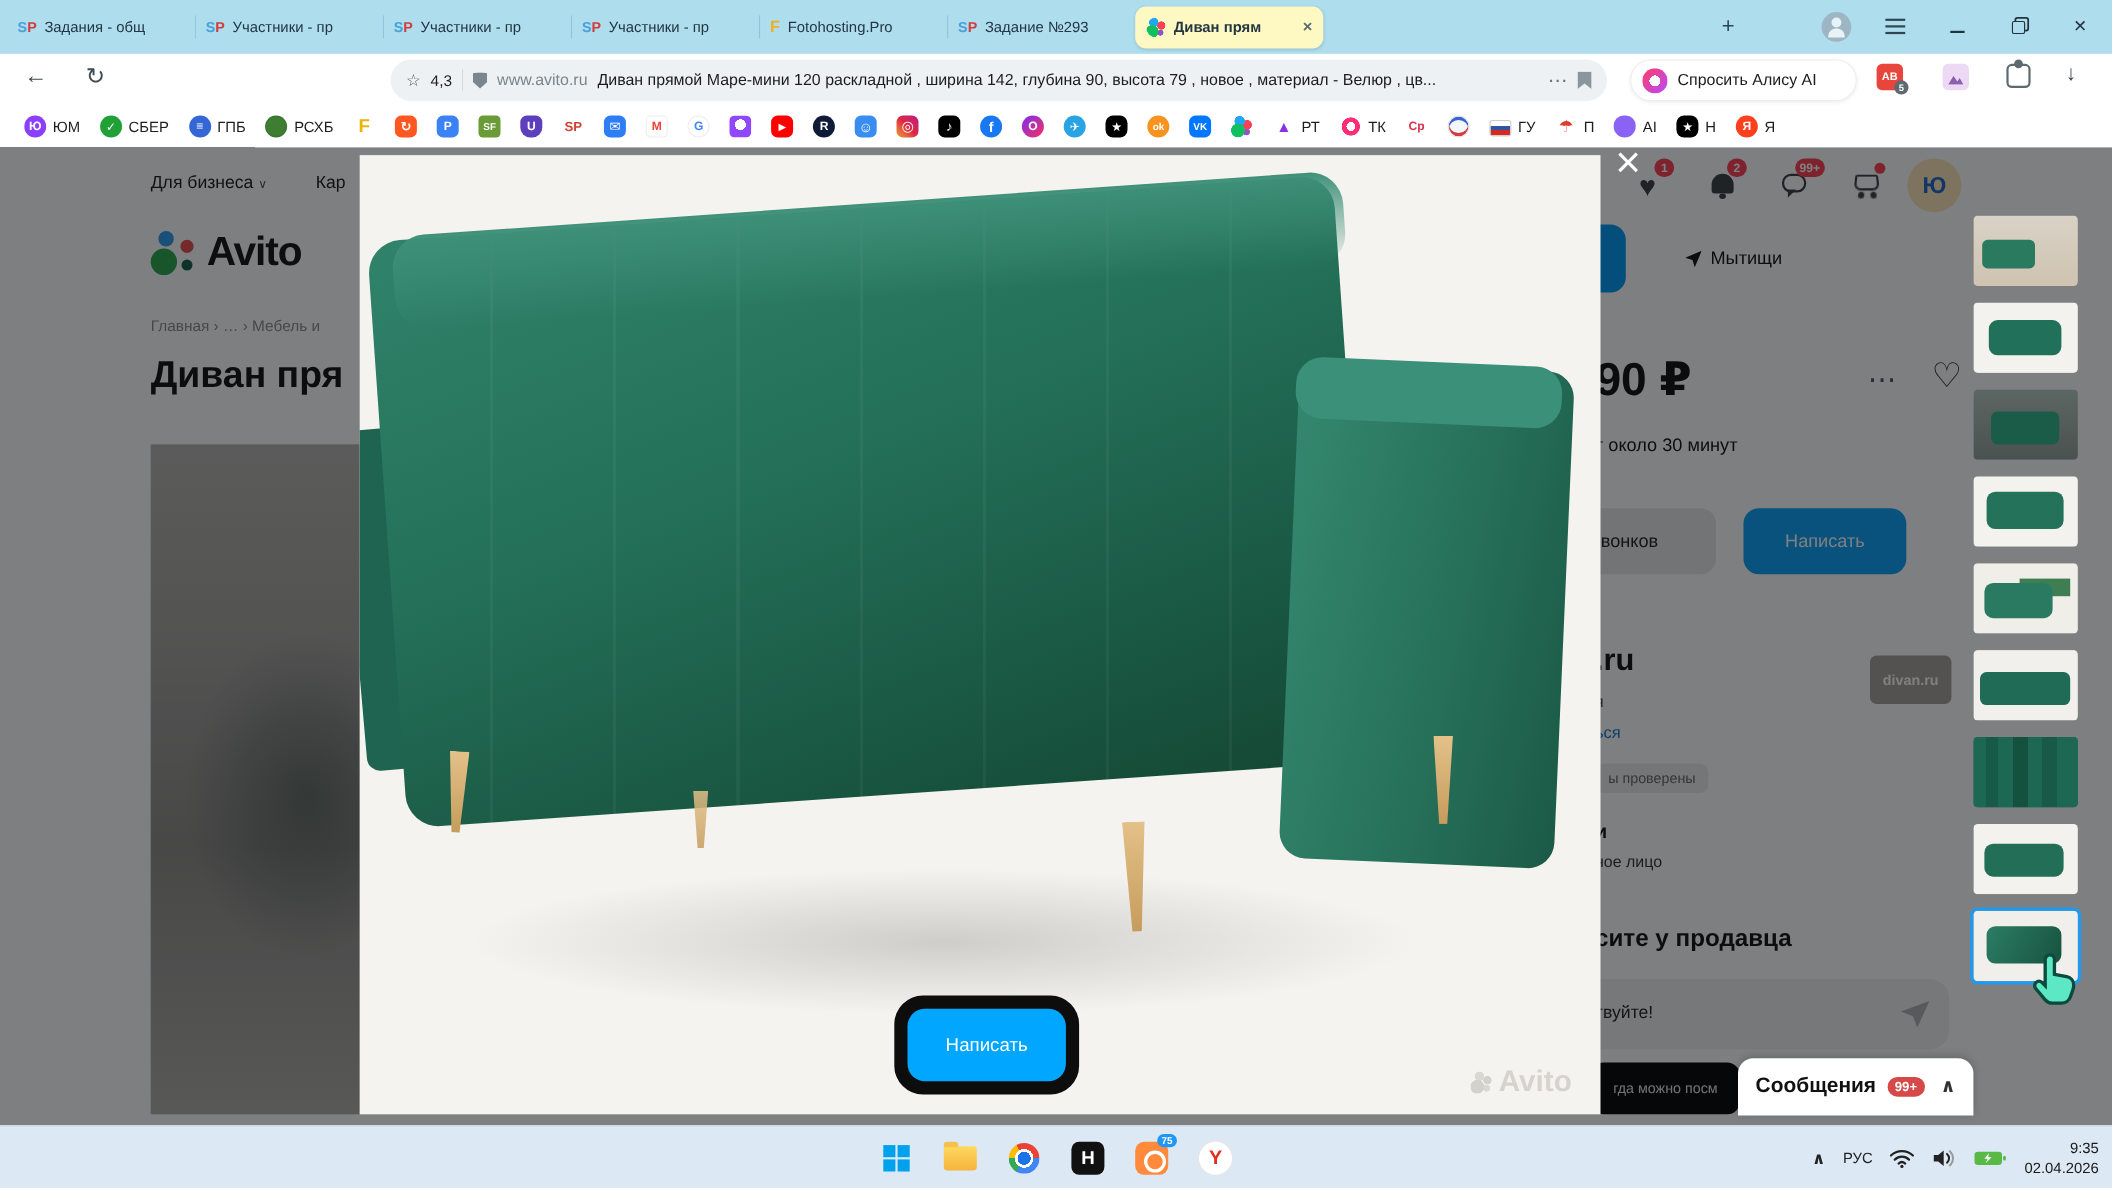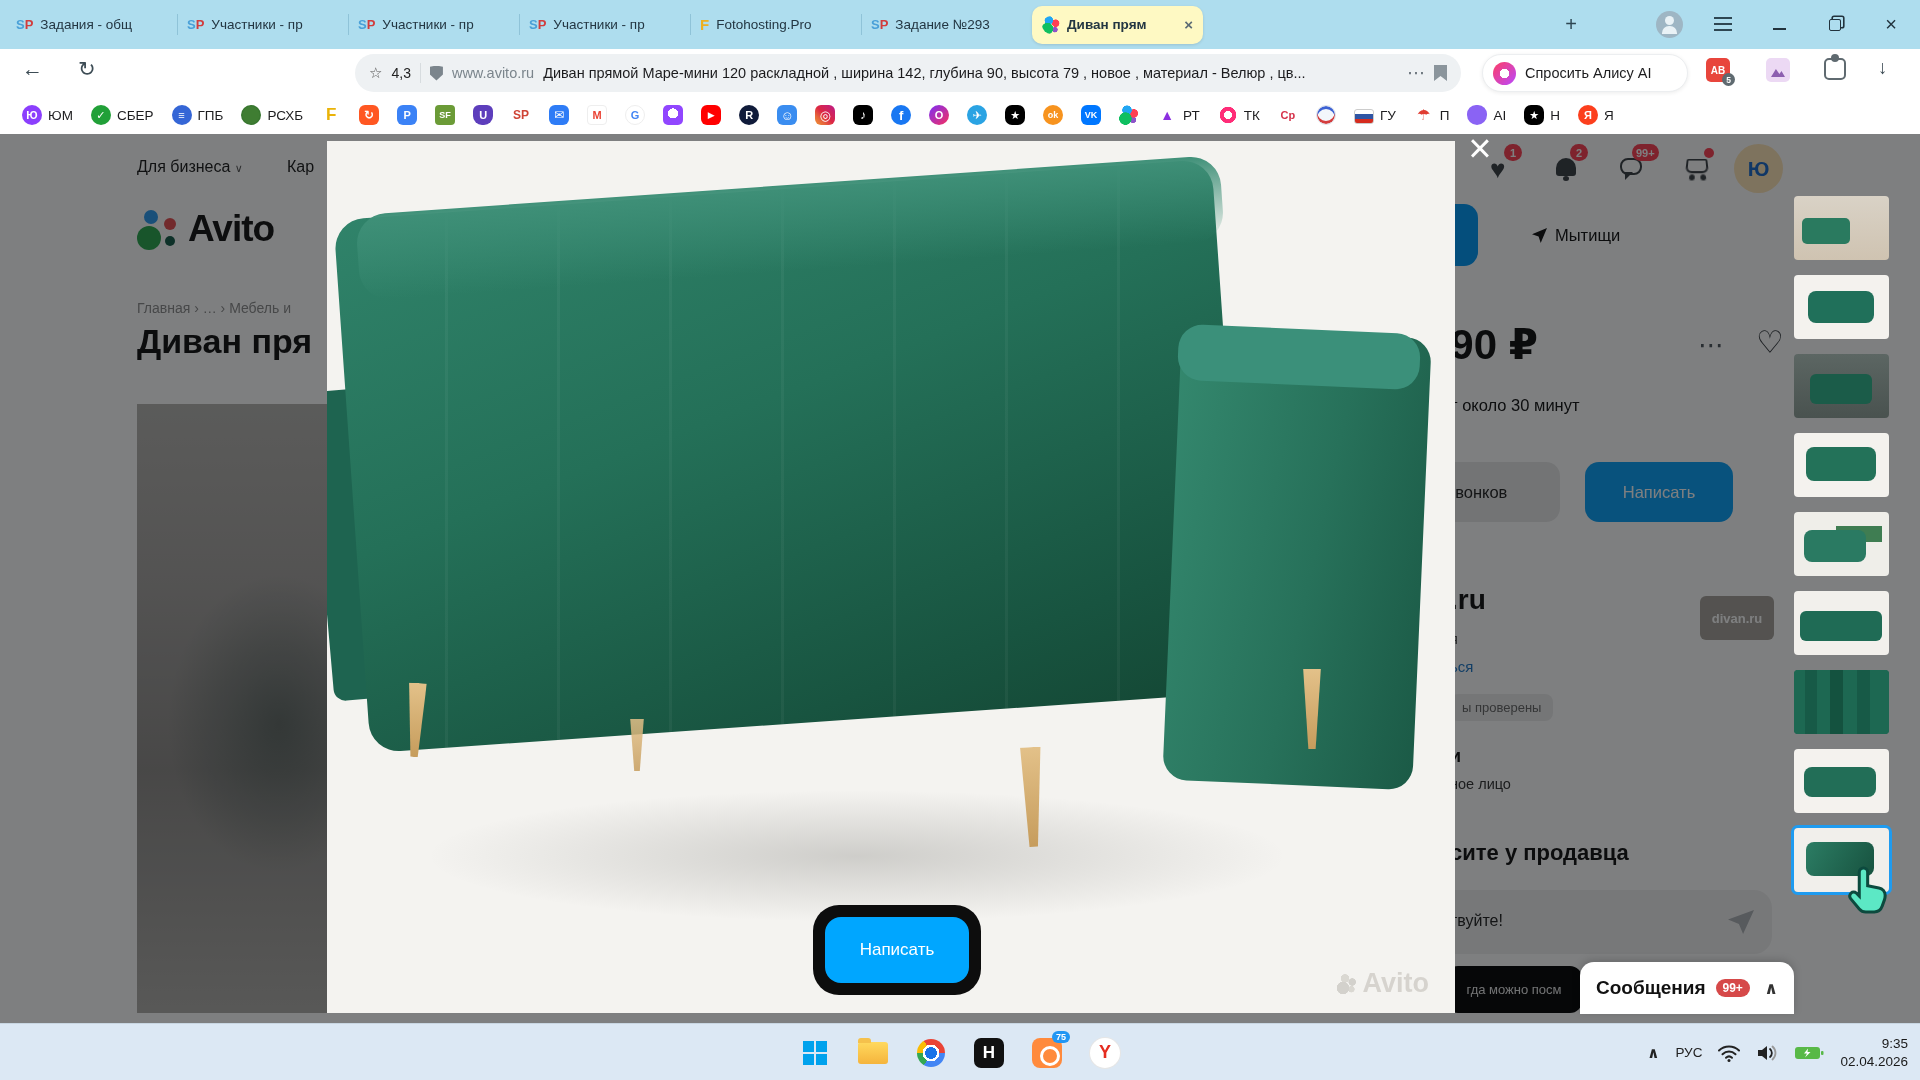"Главная › … › Мебель" .crumbs { top: 166px -> 154px }
